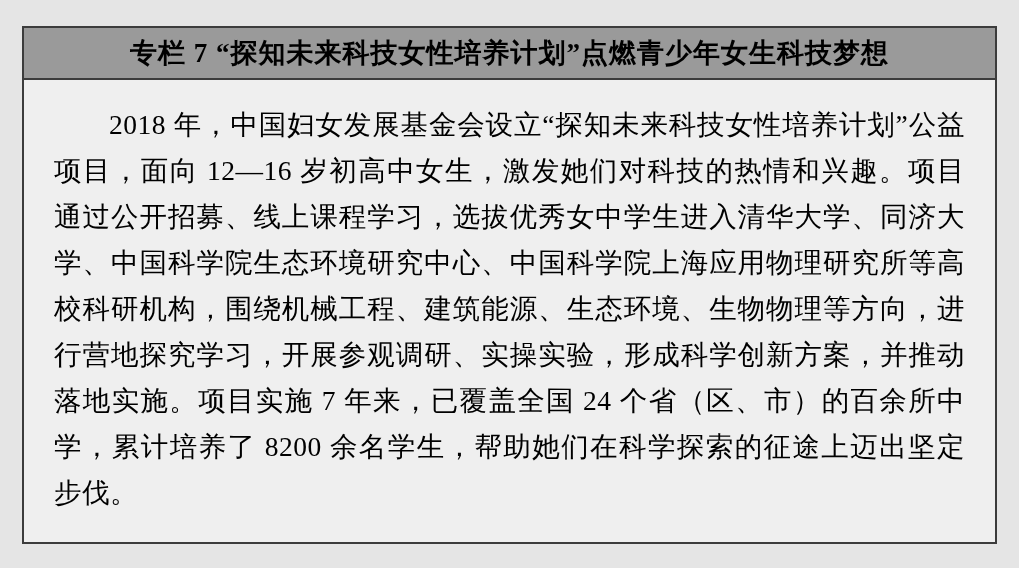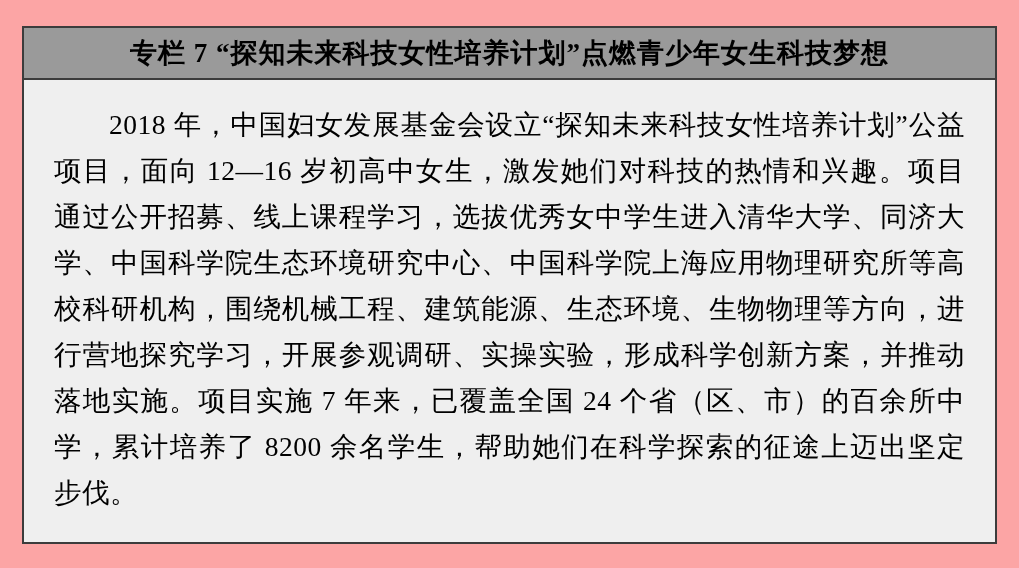"专栏 7 “探知未来科技女性培养计划”点燃青少年女生科技梦想" .page { background: #fca5a5 -> #e5e5e5 }
